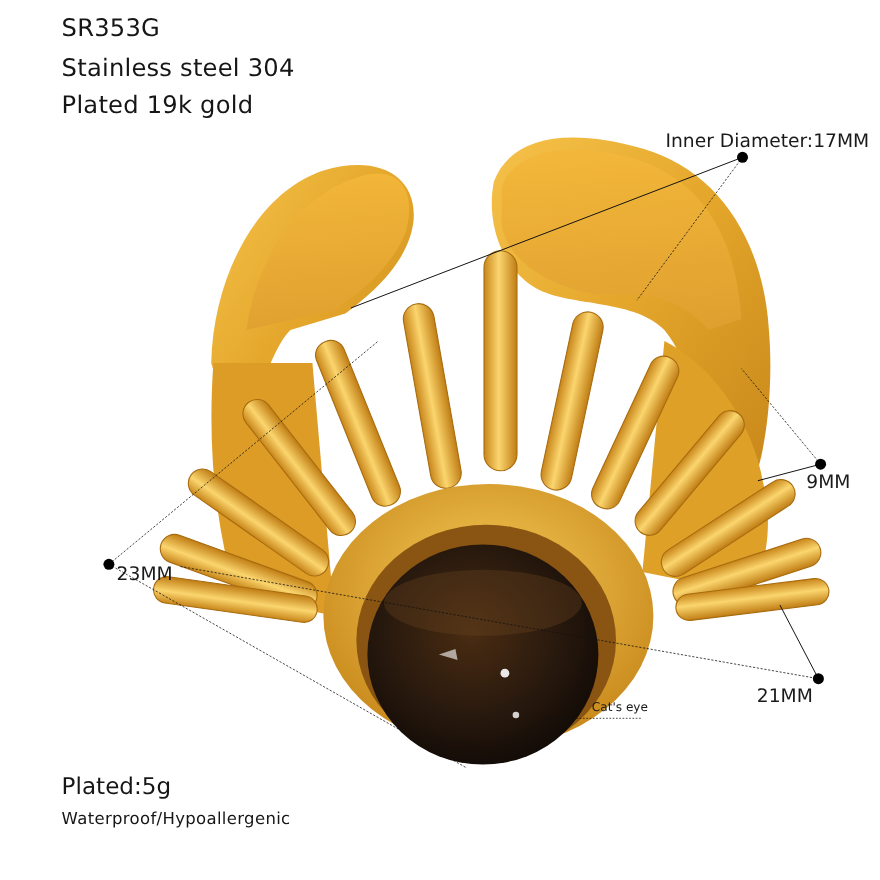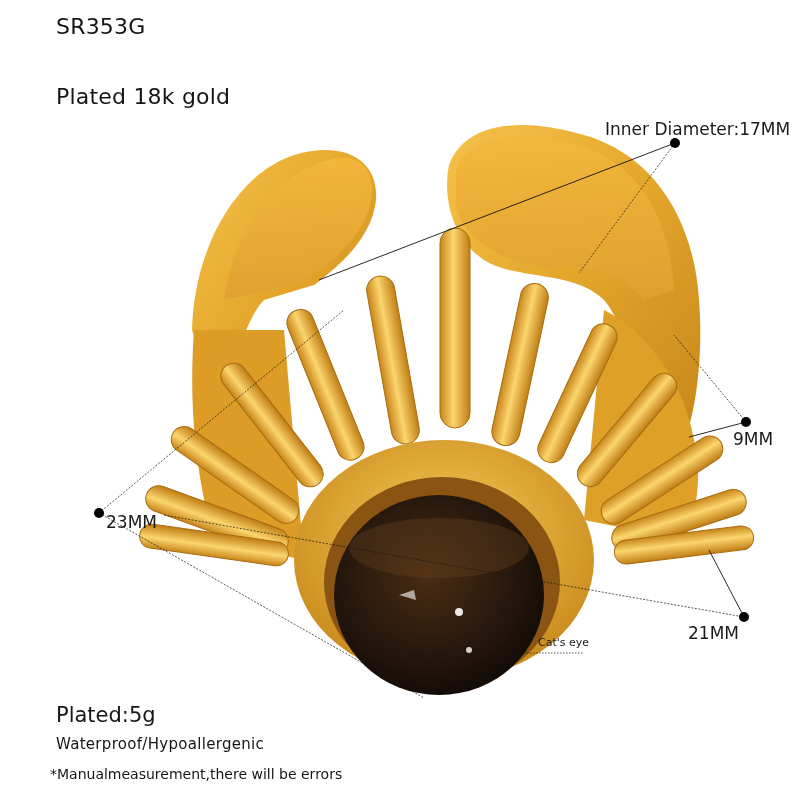"Stainless steel 304" div.spec { html: none -> <div>Stainless steel 304</div> }
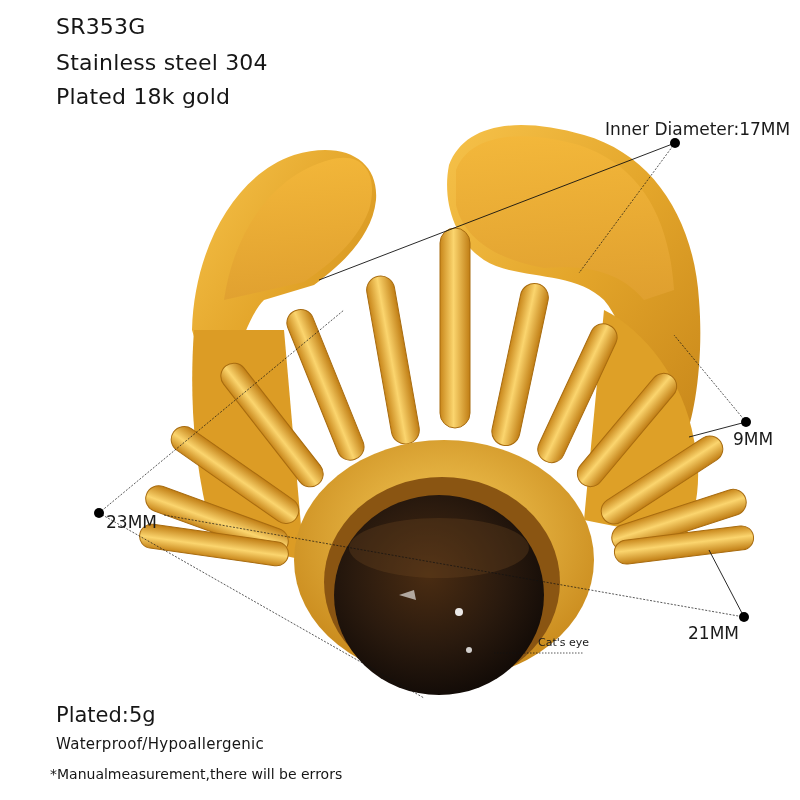"Plated 18k gold" div.spec { text: 18k -> 19k }
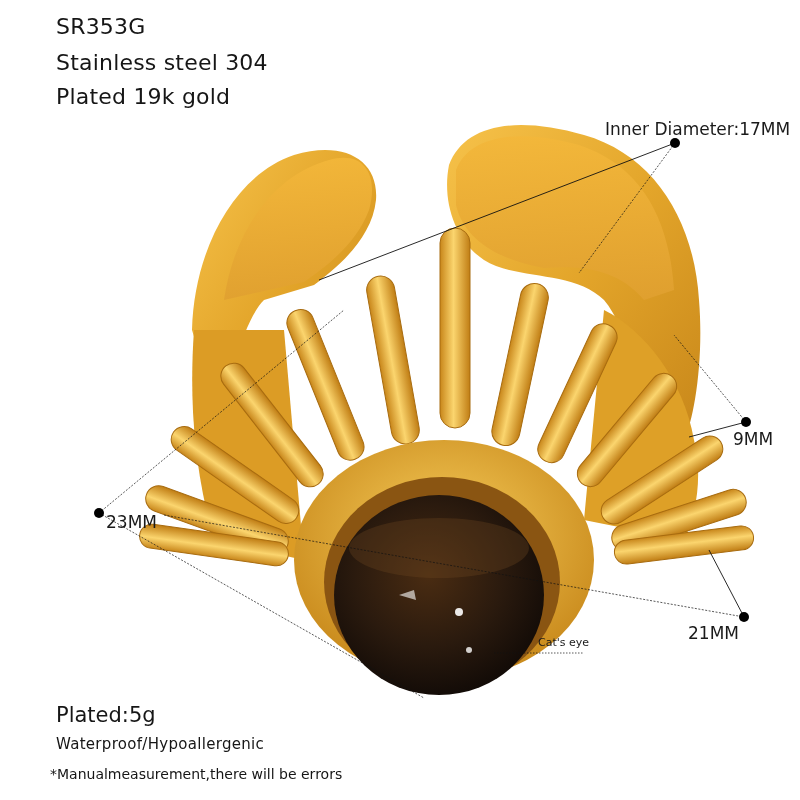"*Manualmeasurement,there will be errors" div.bottom-3 { html: <div>*Manualmeasurement,there will be errors</div> -> none }
